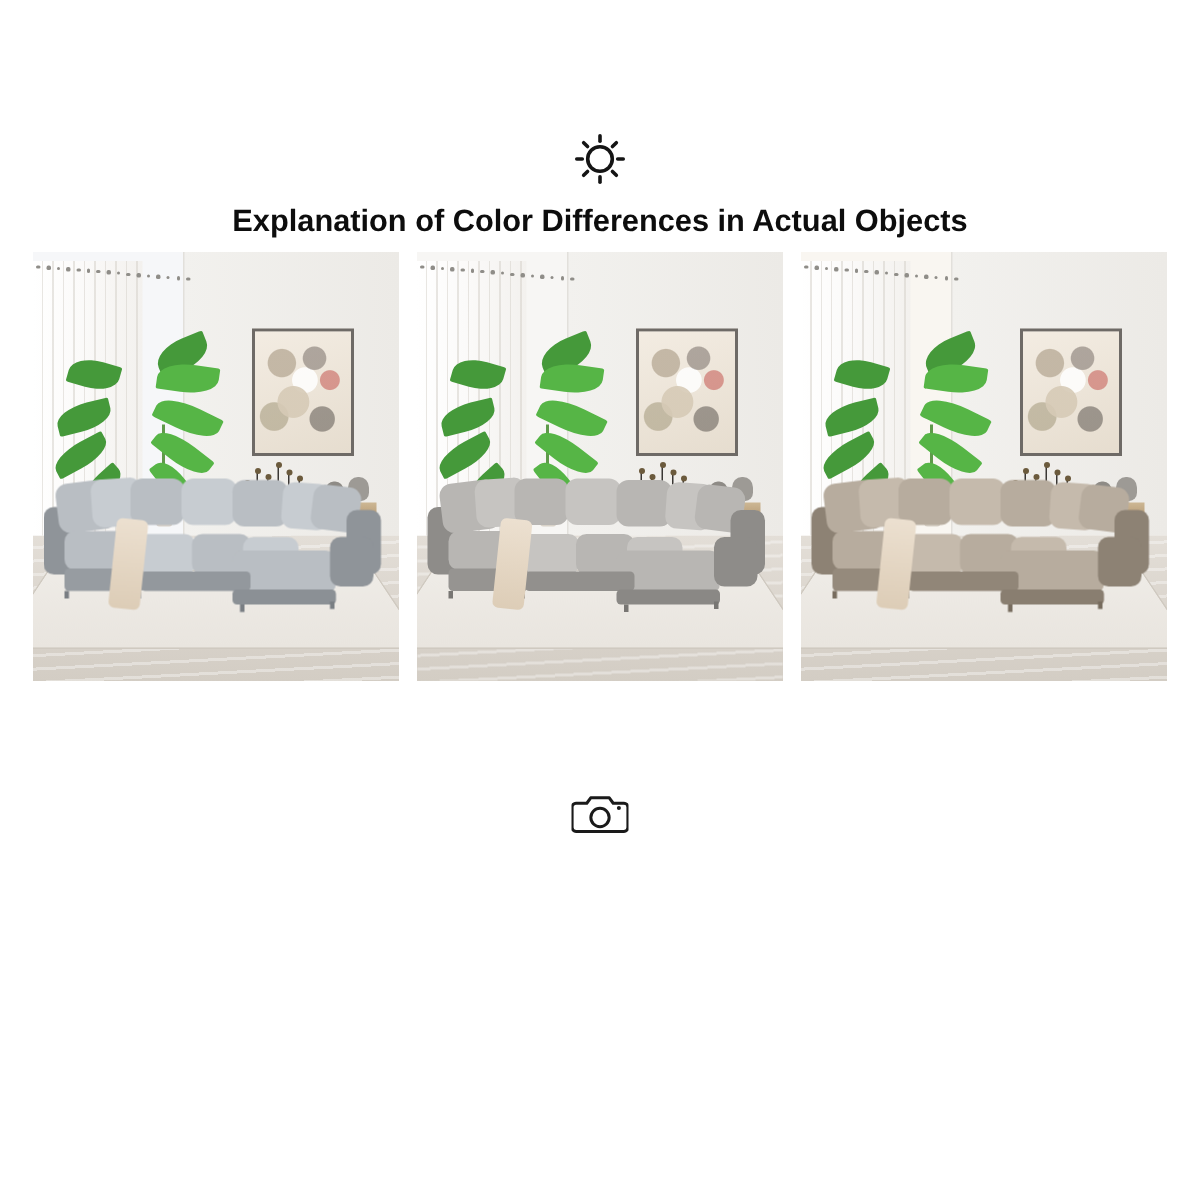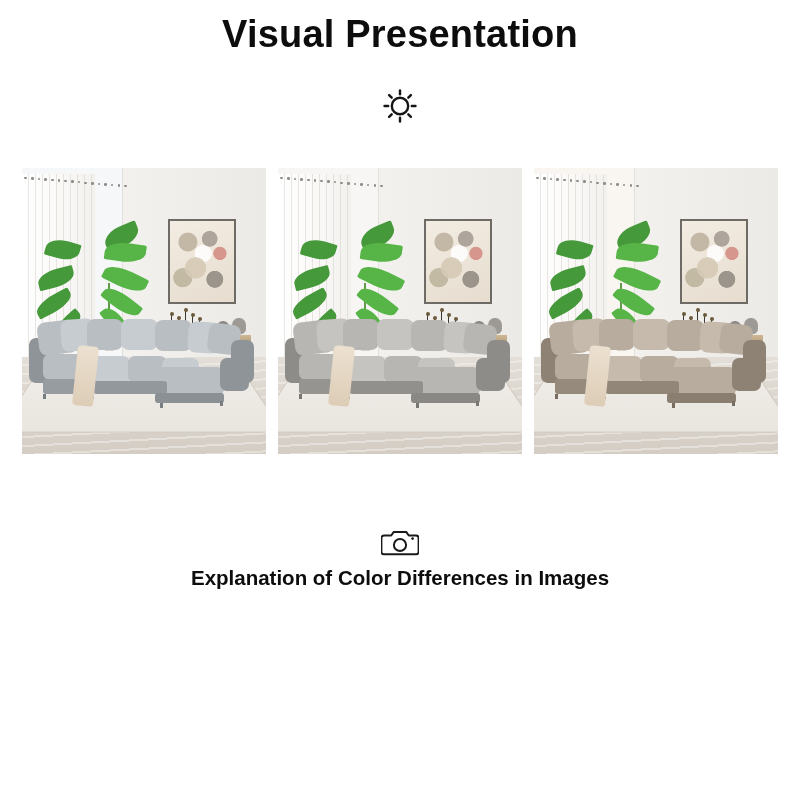"Visual Presentation" div.main-title { html: <div>Visual Presentation</div> -> none }
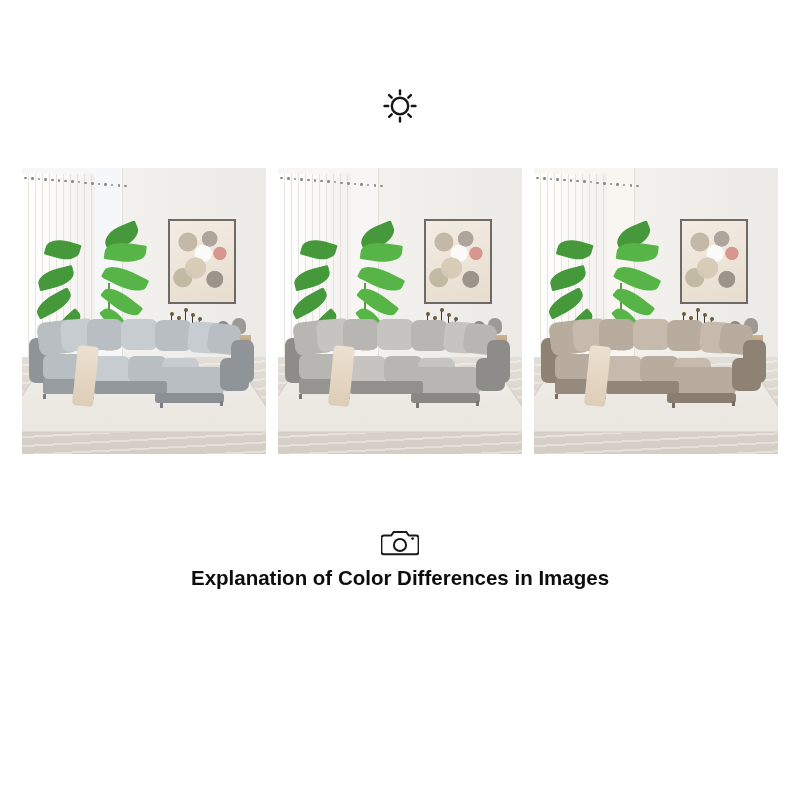"Explanation of Color Differences in" div.section-title { html: none -> <div>Explanation of Color Differences in Actual Objects</div> }
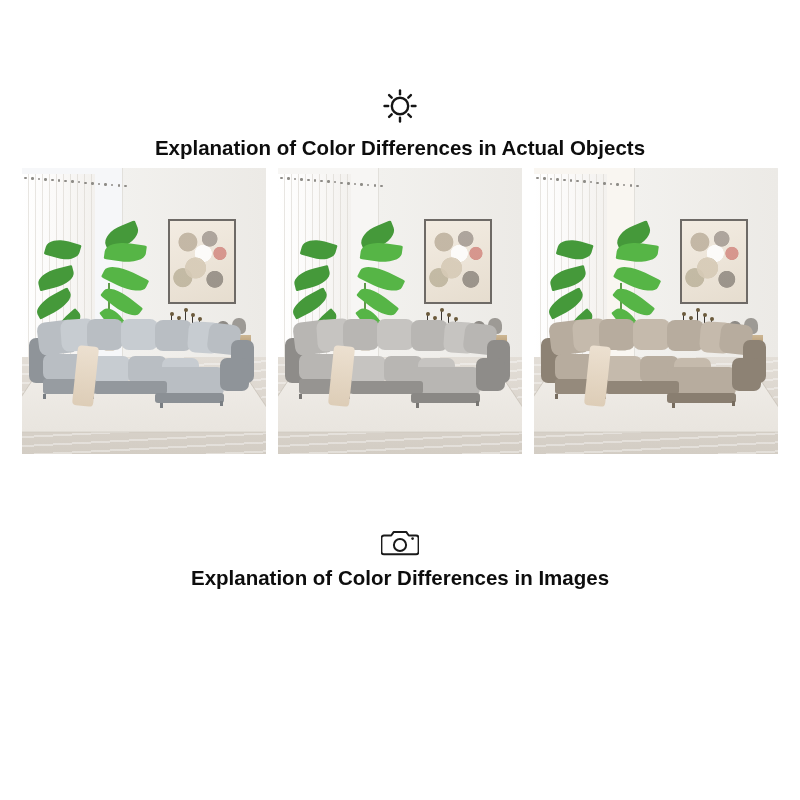"Explanation of Color Differences in Images" div.section-title { html: <div>Explanation of Color Differences in Images</div> -> none }
